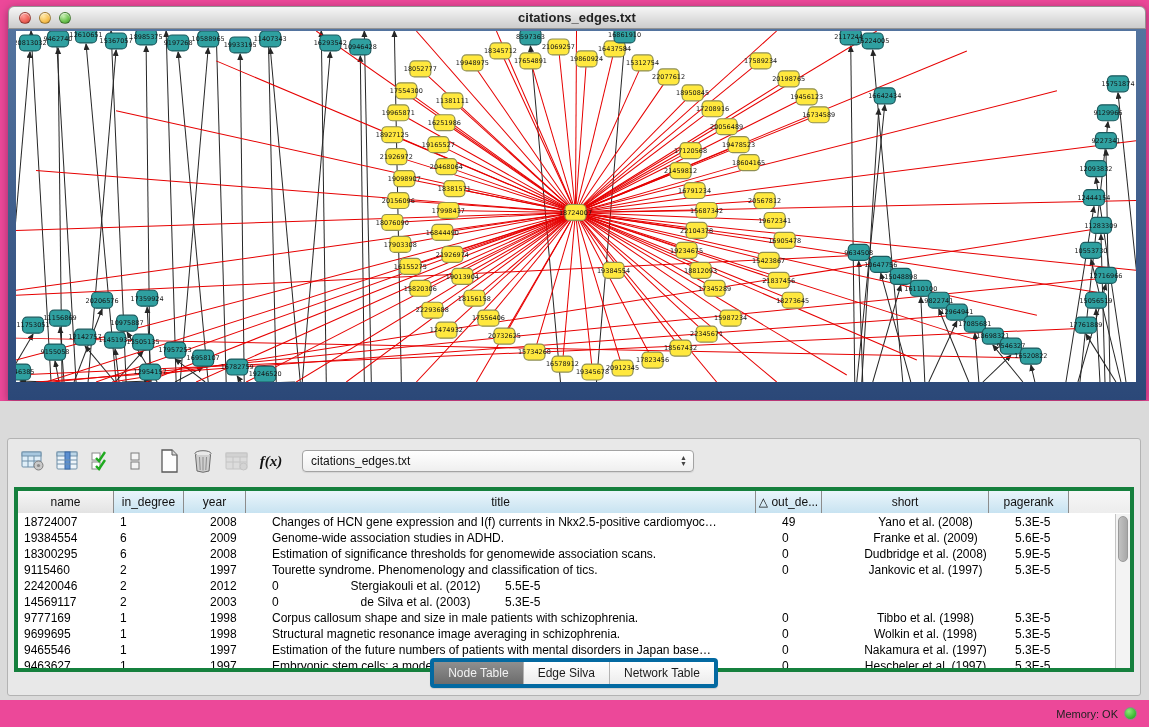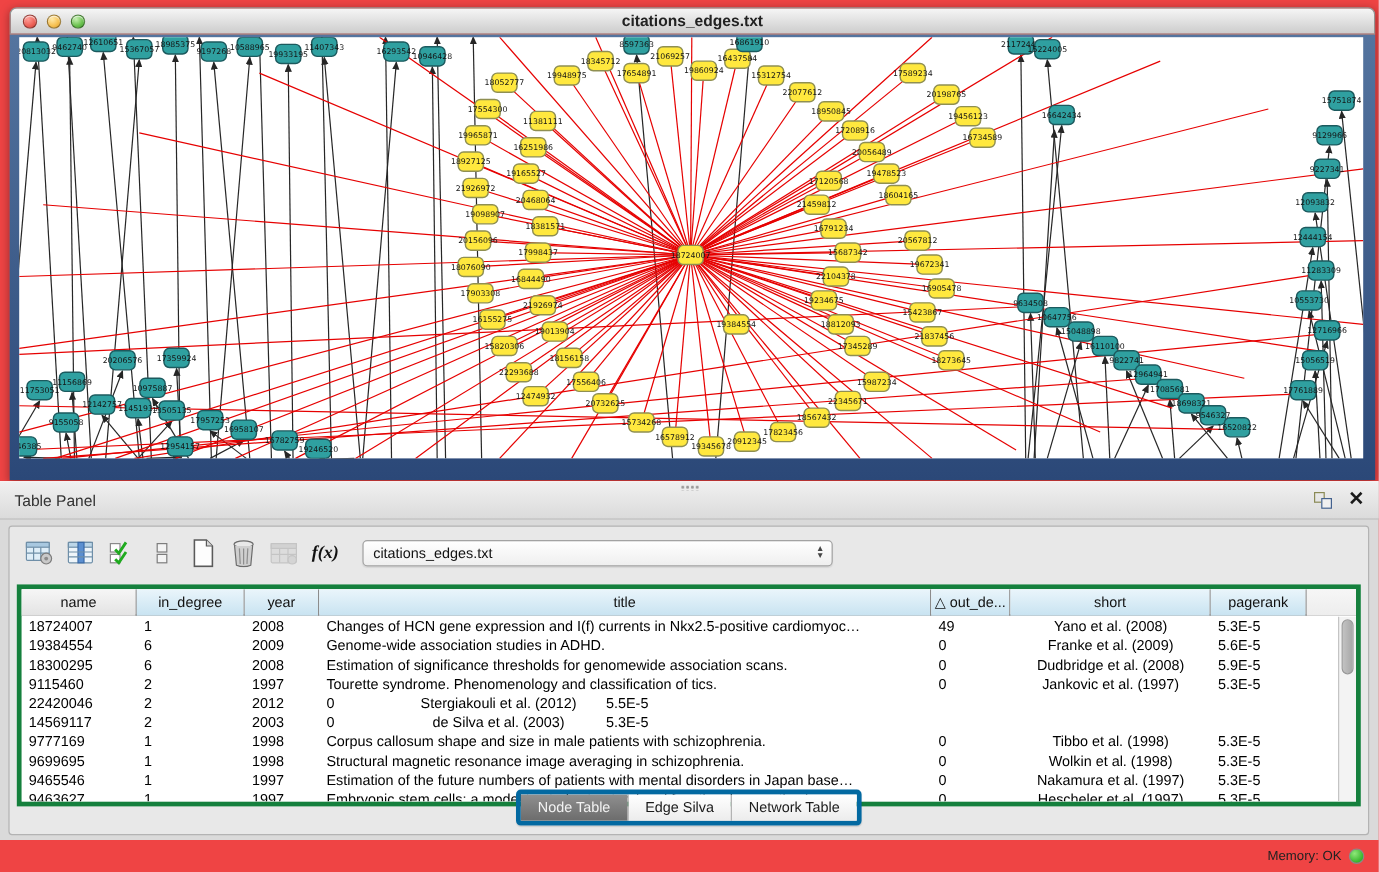"citations_edges.txt" .desktop { background: #ef4444 -> #ec4899 }
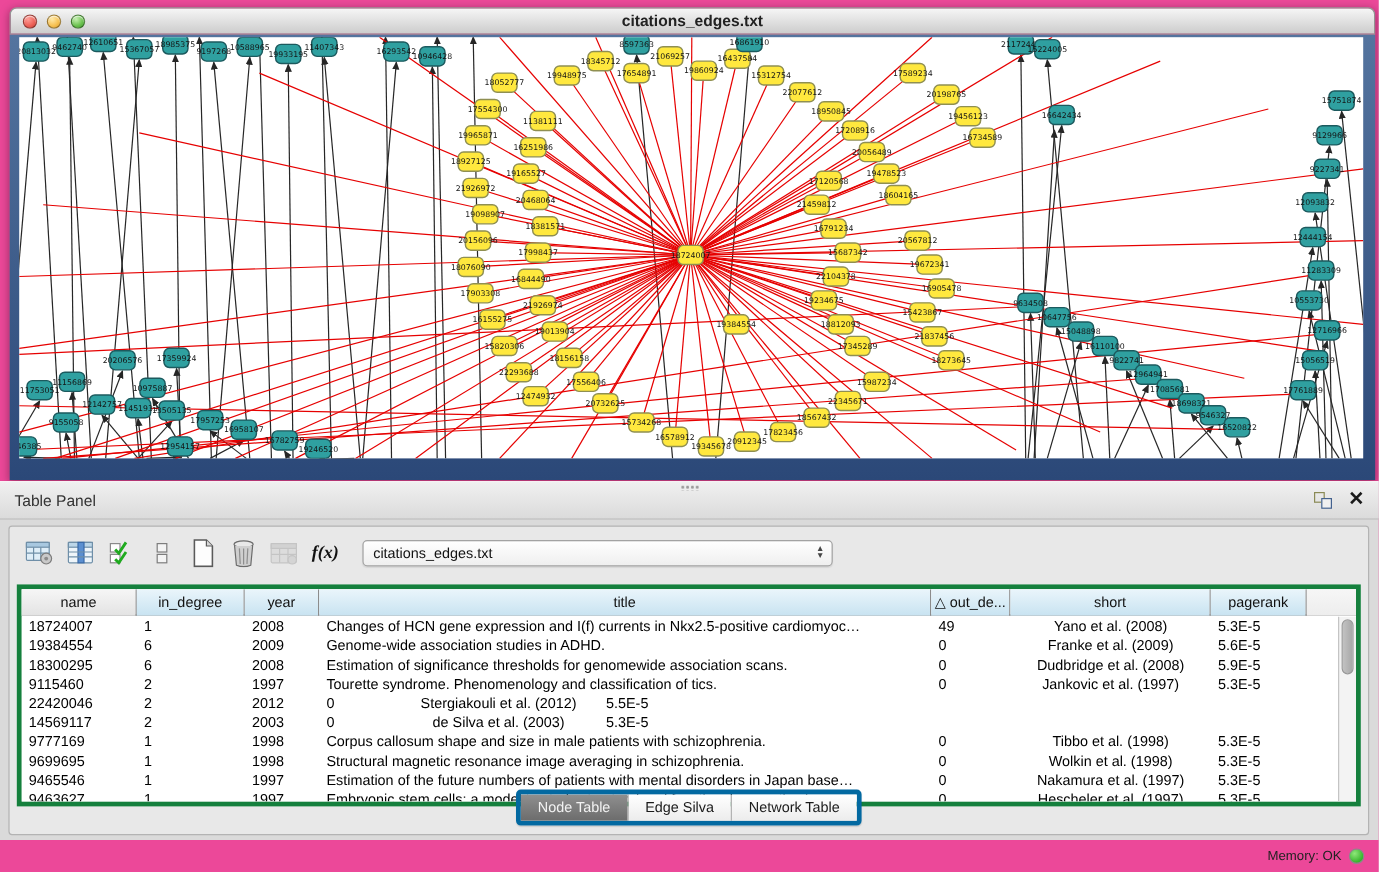"Table Panel" div.panel-titlebar { html: <div> <div></div> <span>Table Panel</span> <span></span> <span> <span></span> <span></span> </span> <span>✕</span> </div> -> none }
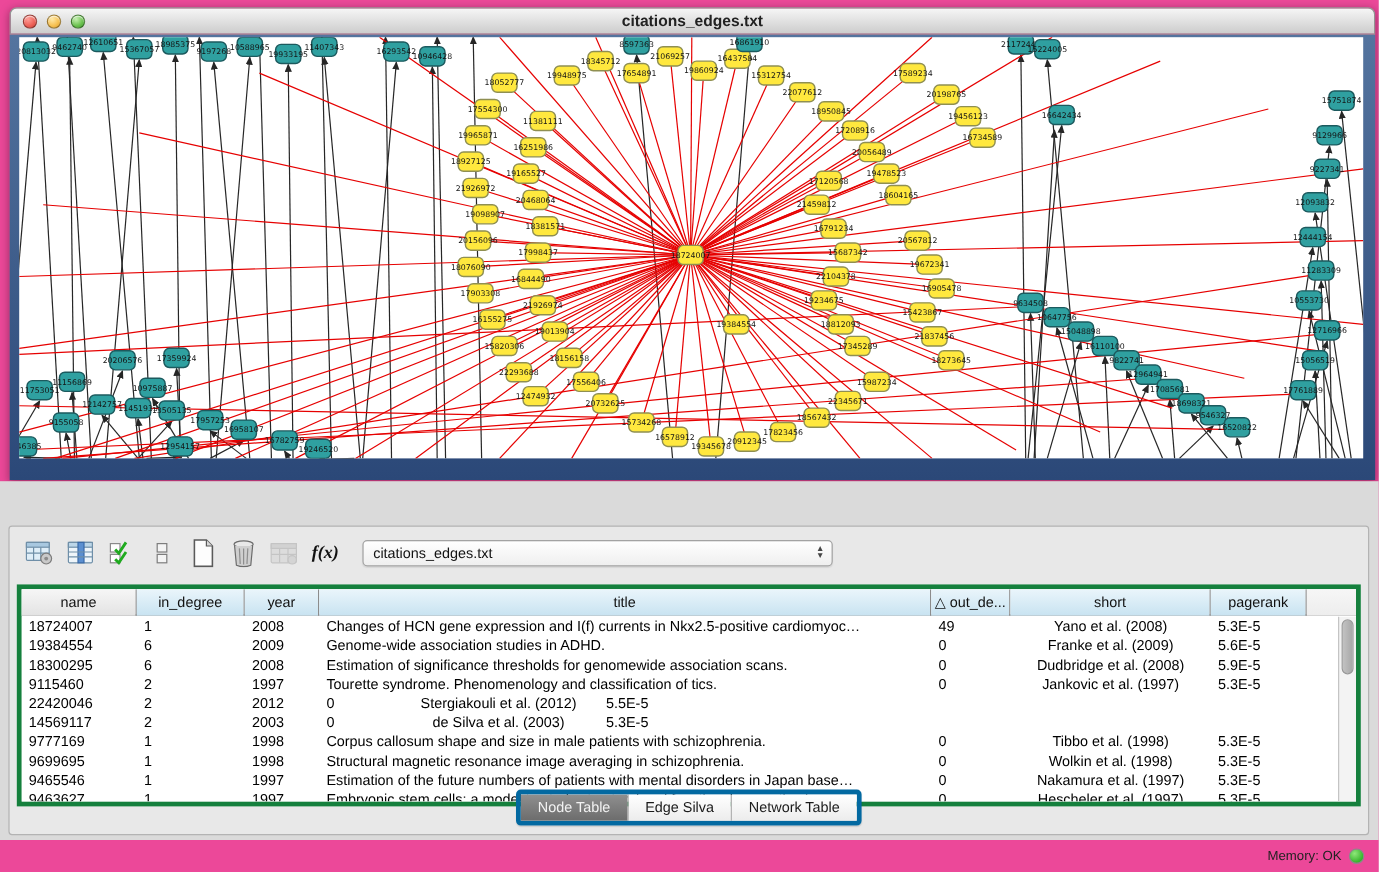"in_degree" div.th { width: 90px -> 70px }
